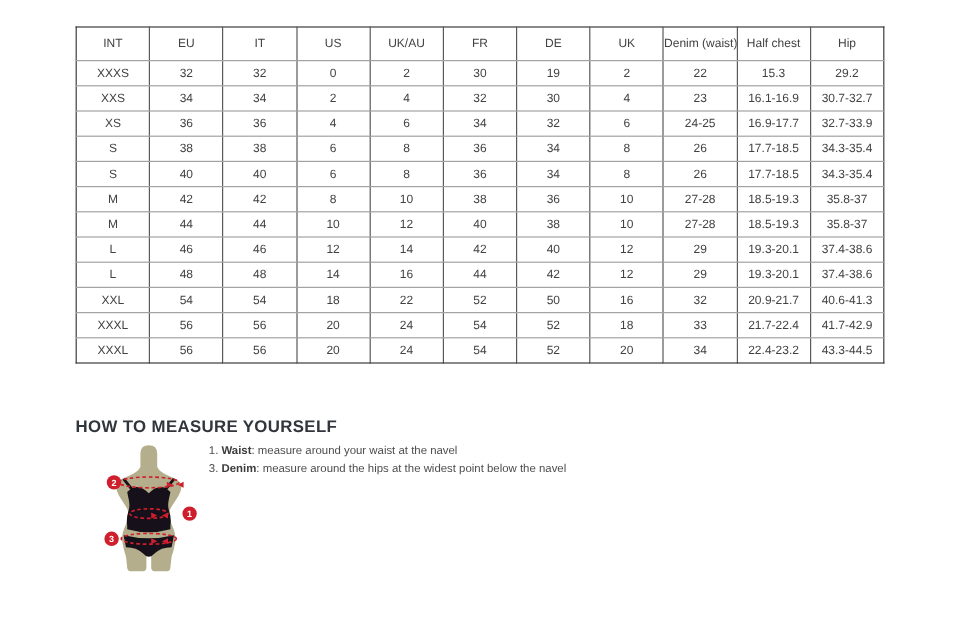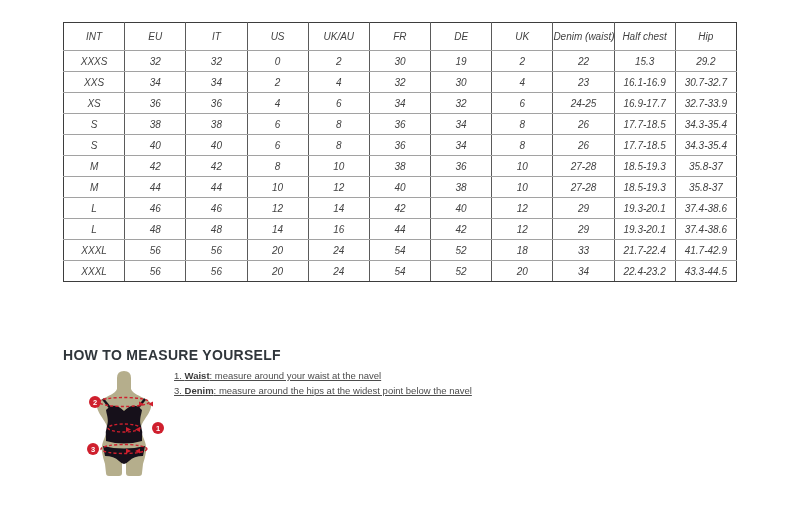"INT" .size-table-wrap { font-style: italic -> none }
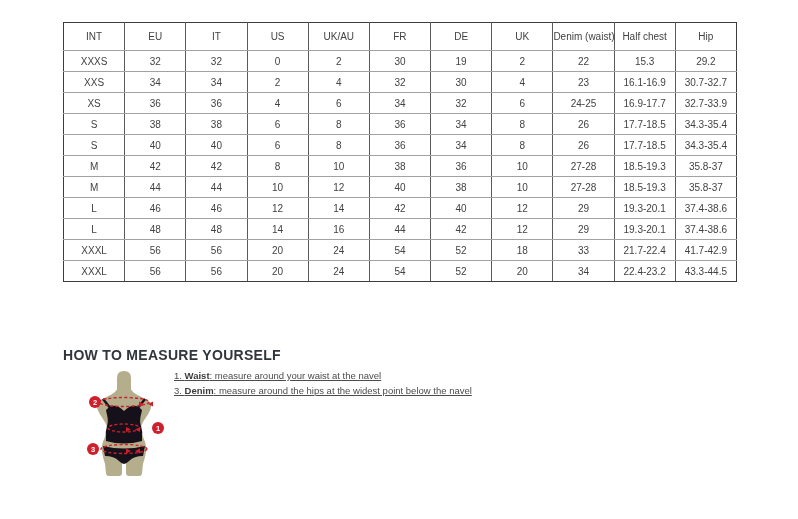"XXL" tr { html: none -> <tr> <td>XXL</td> <td>54</td> <td>54</td> <td>18</td> <td>22</td> <td>52</td> <td>50</td> <td>16</td> <td>32</td> <td>20.9-21.7</td> <td>40.6-41.3</td> </tr> }
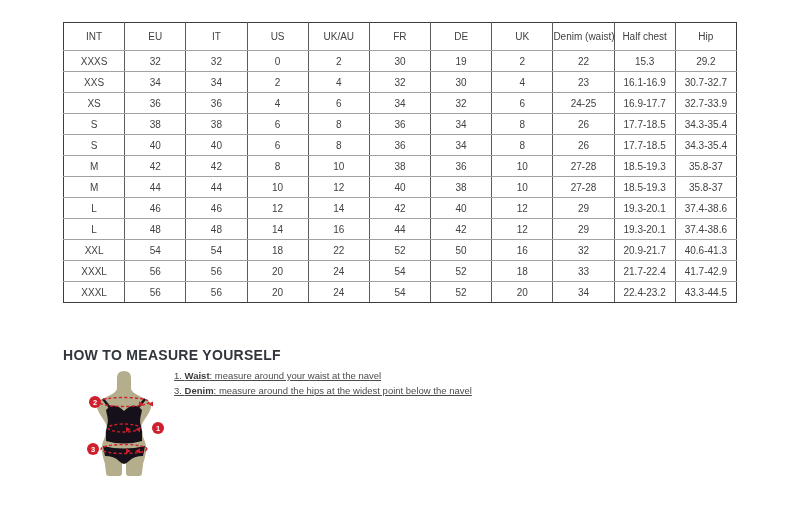"1. Waist: measure around your" .instructions { text-decoration: underline -> none }
